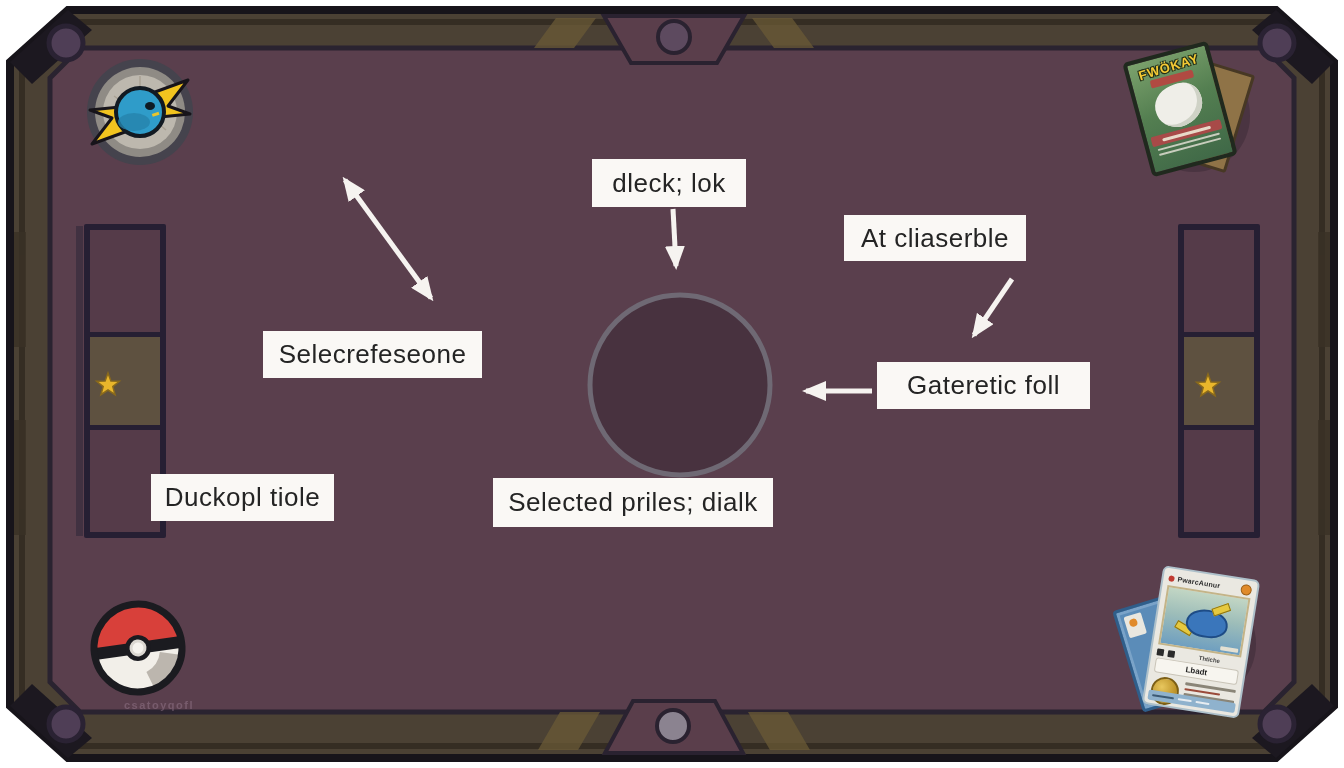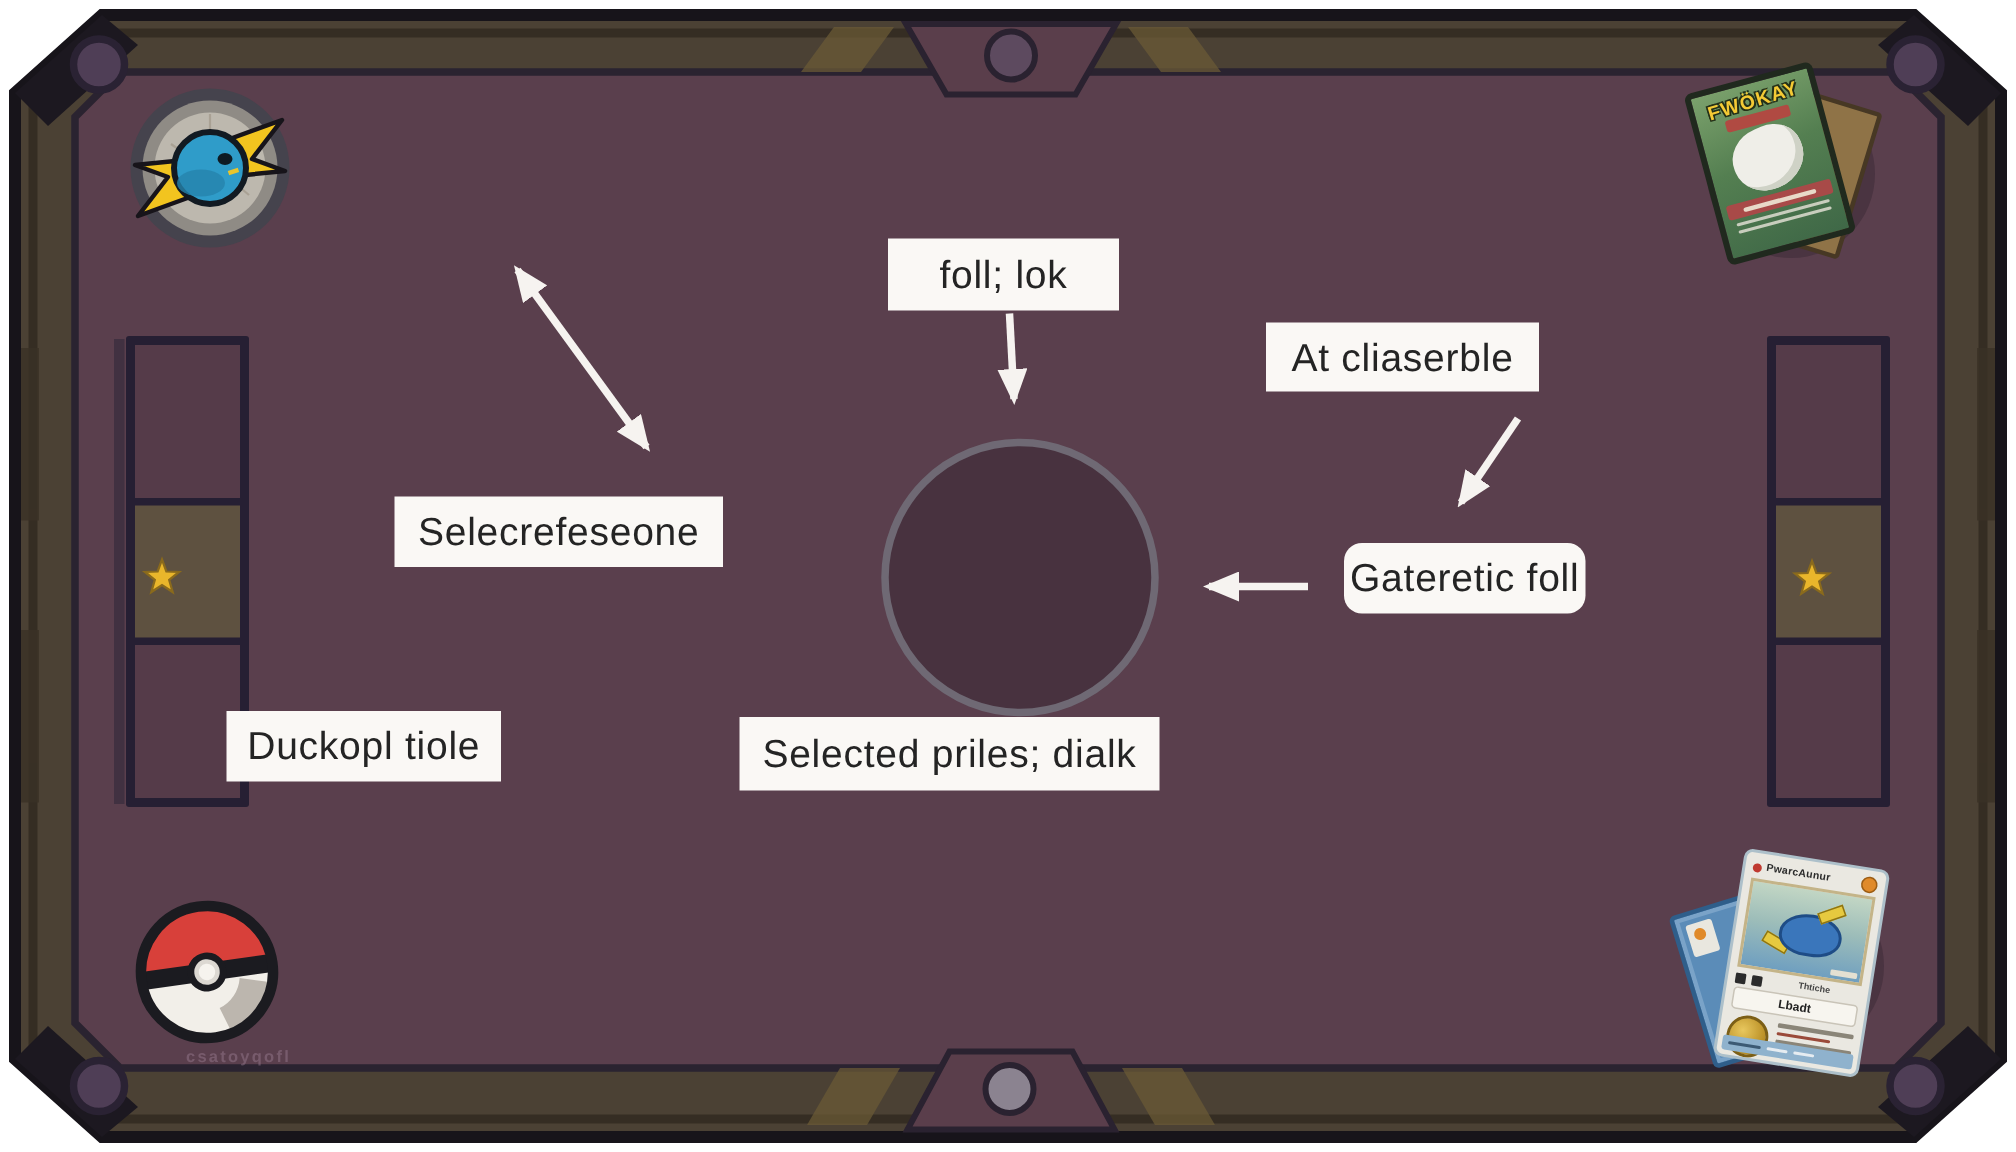"foll; lok" div.label { text: foll -> dleck }
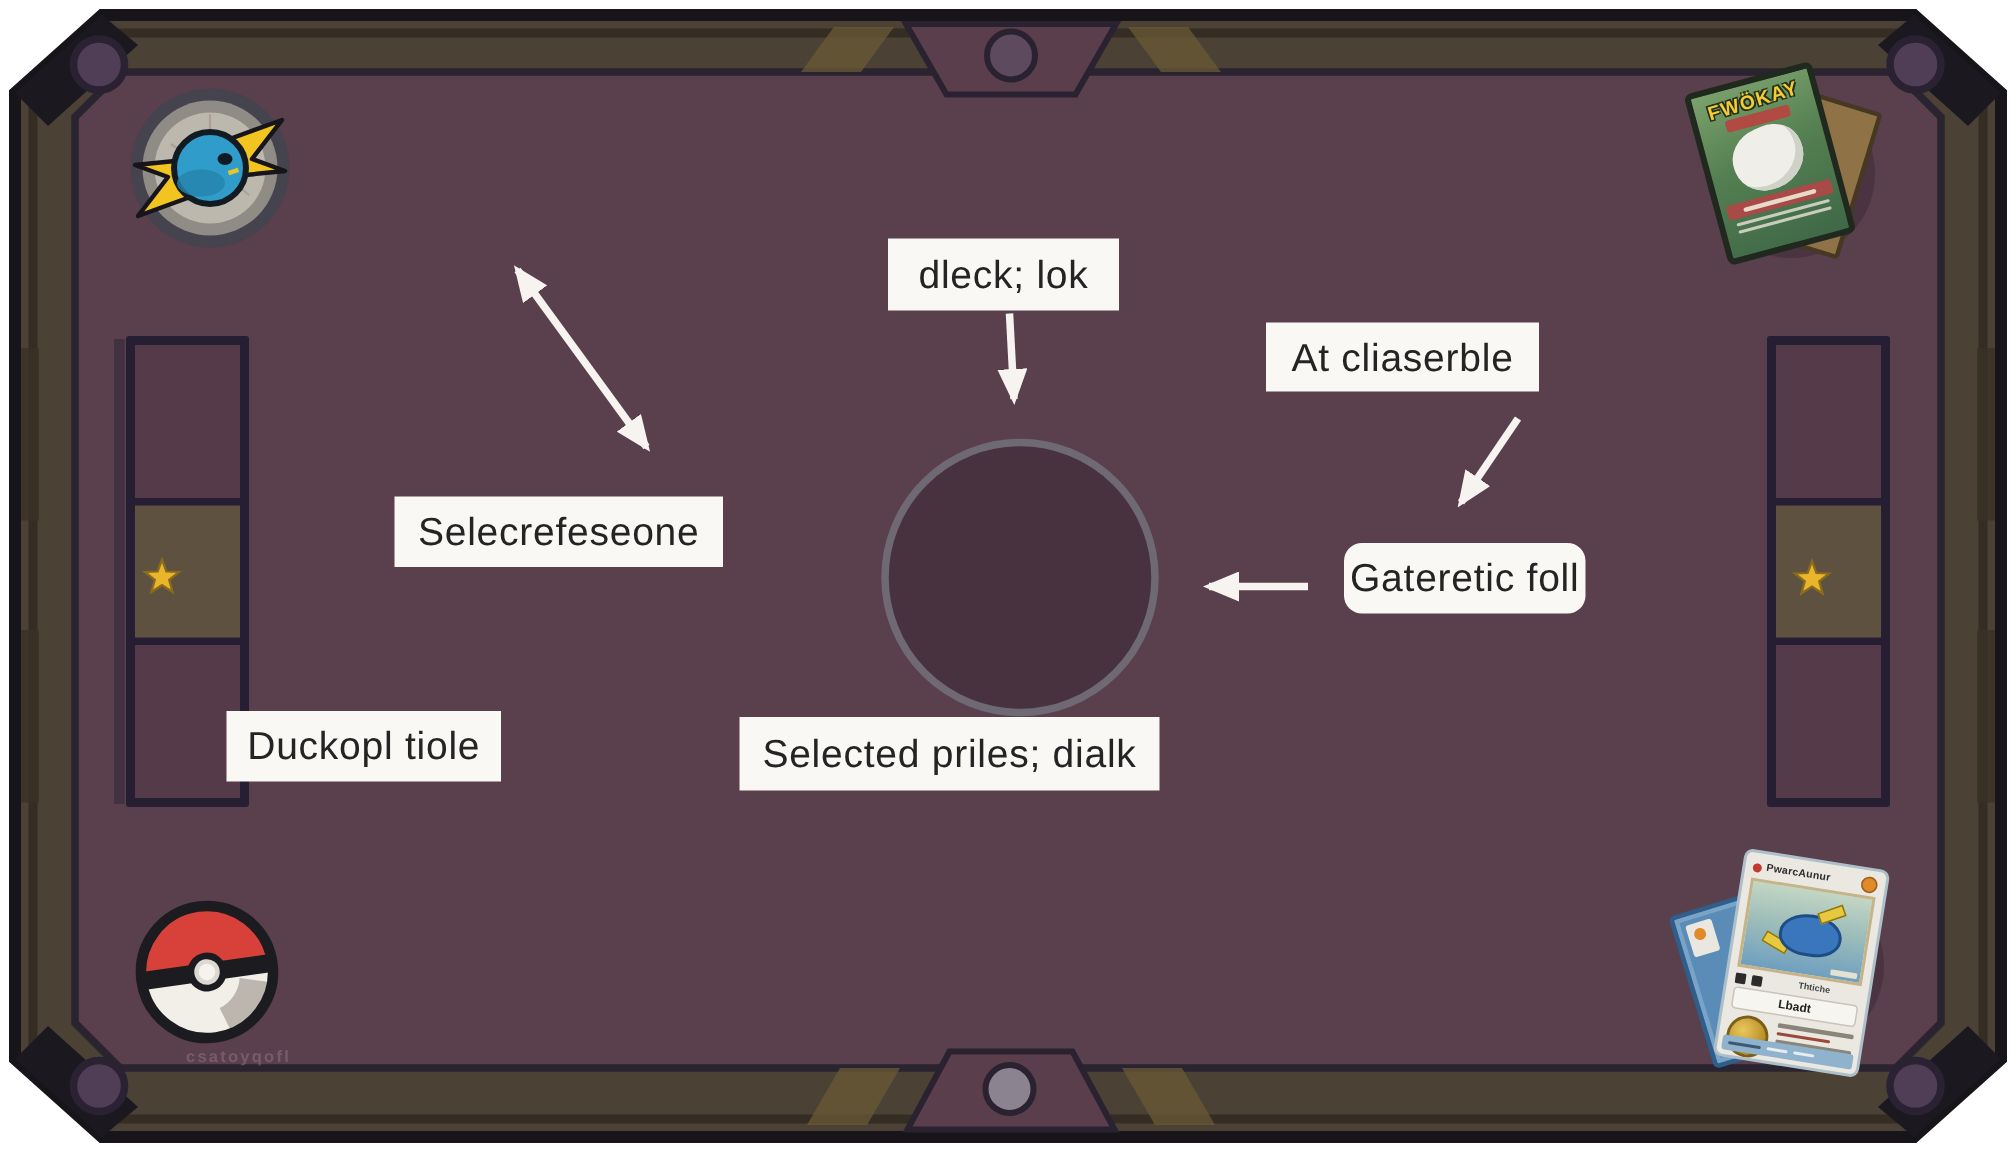"Gateretic foll" .label-mid-right { border-radius: 12px -> none; left: 896px -> 877px; width: 161px -> 213px }
